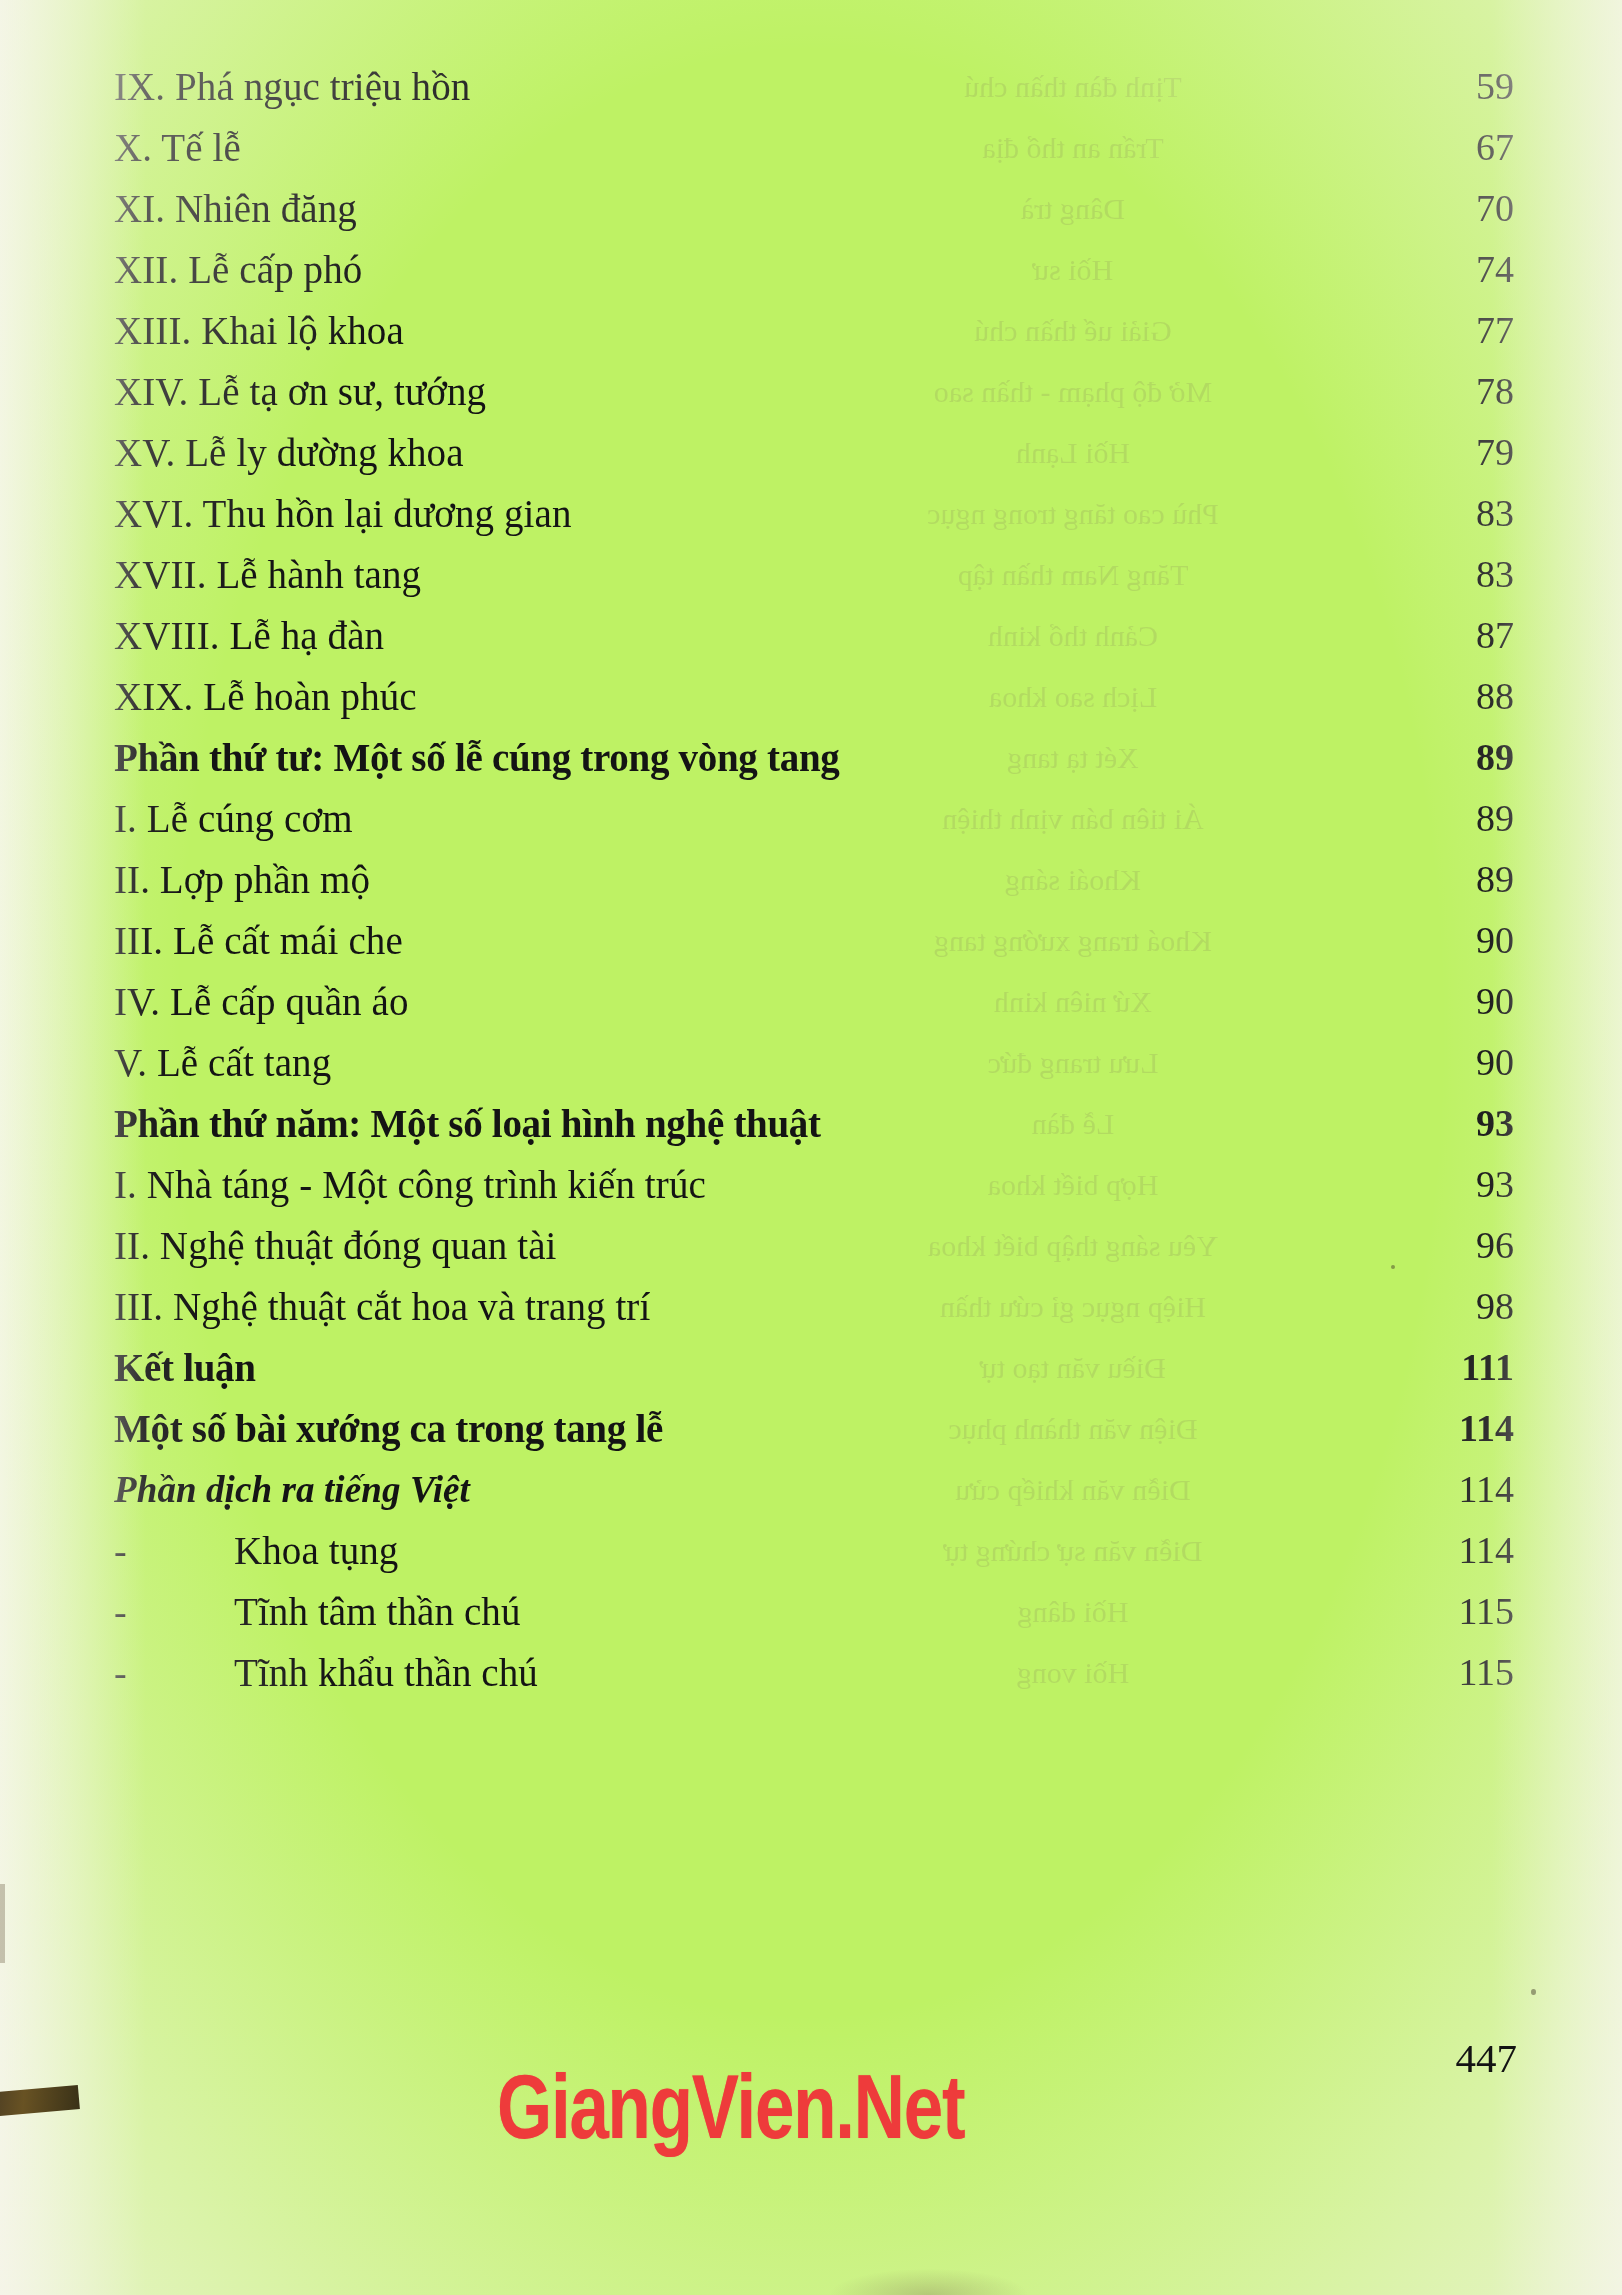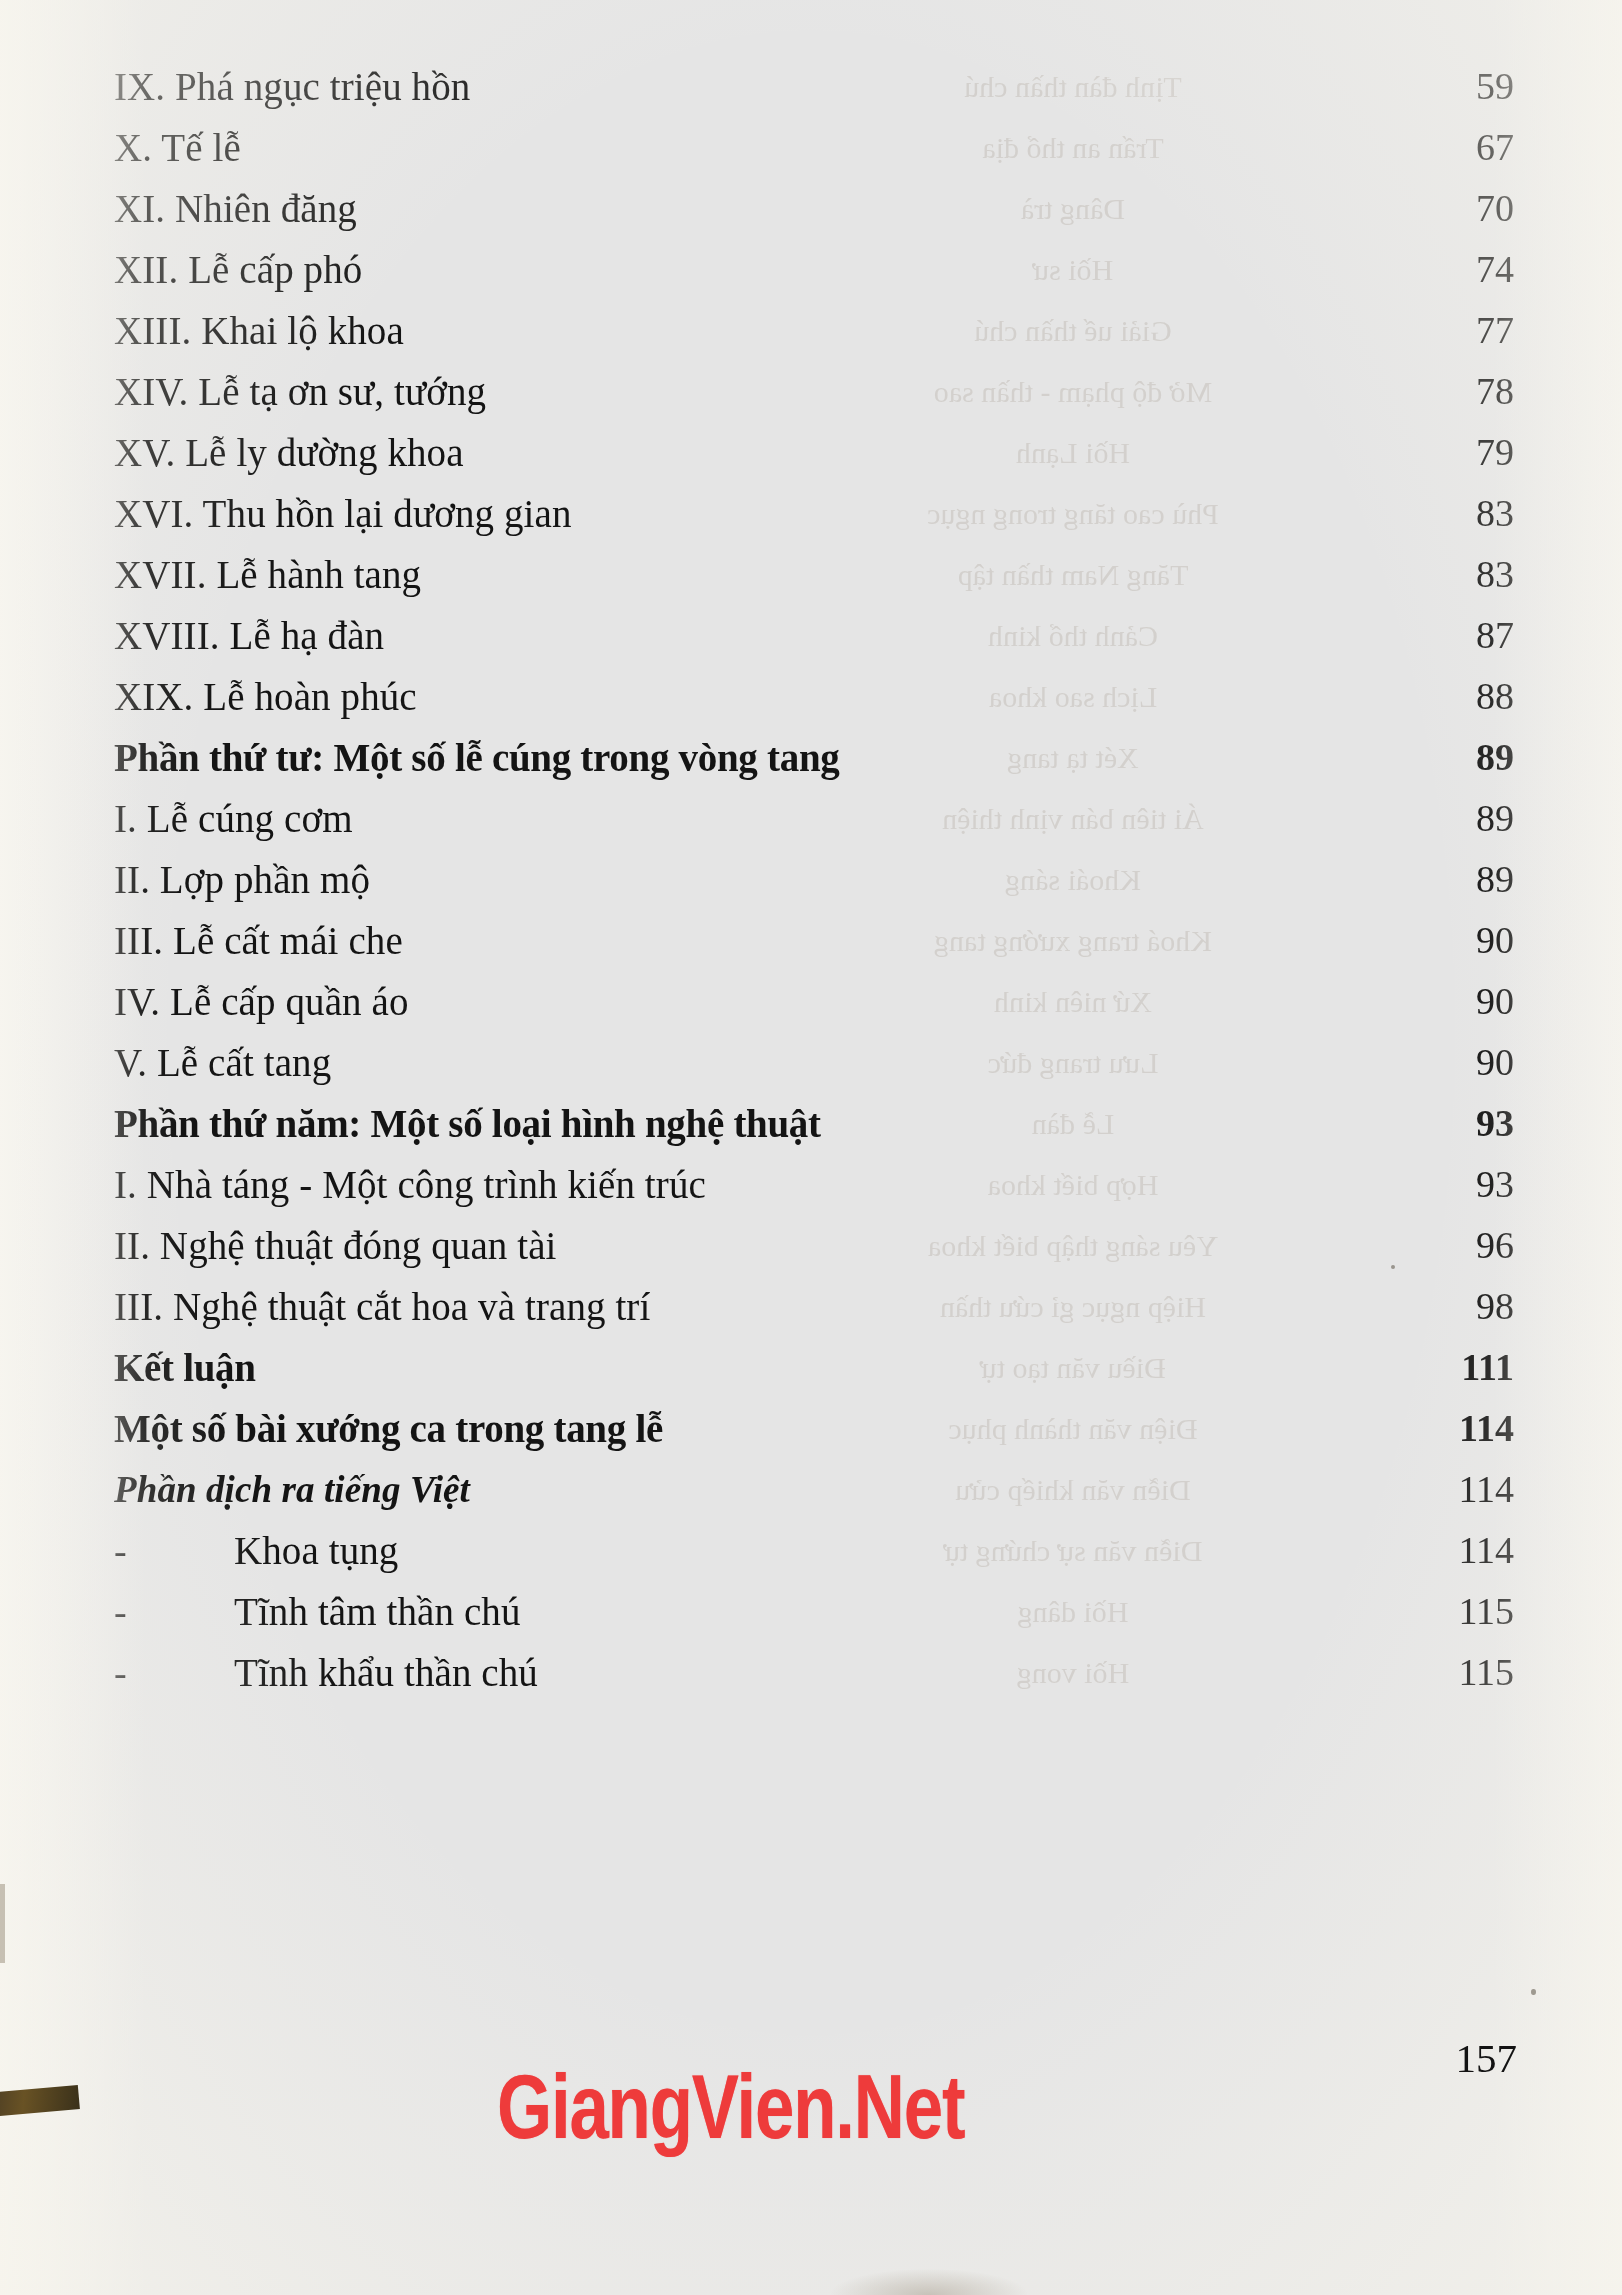"GiangVien.Net" #page { background: #e5e5e5 -> #bef264 }
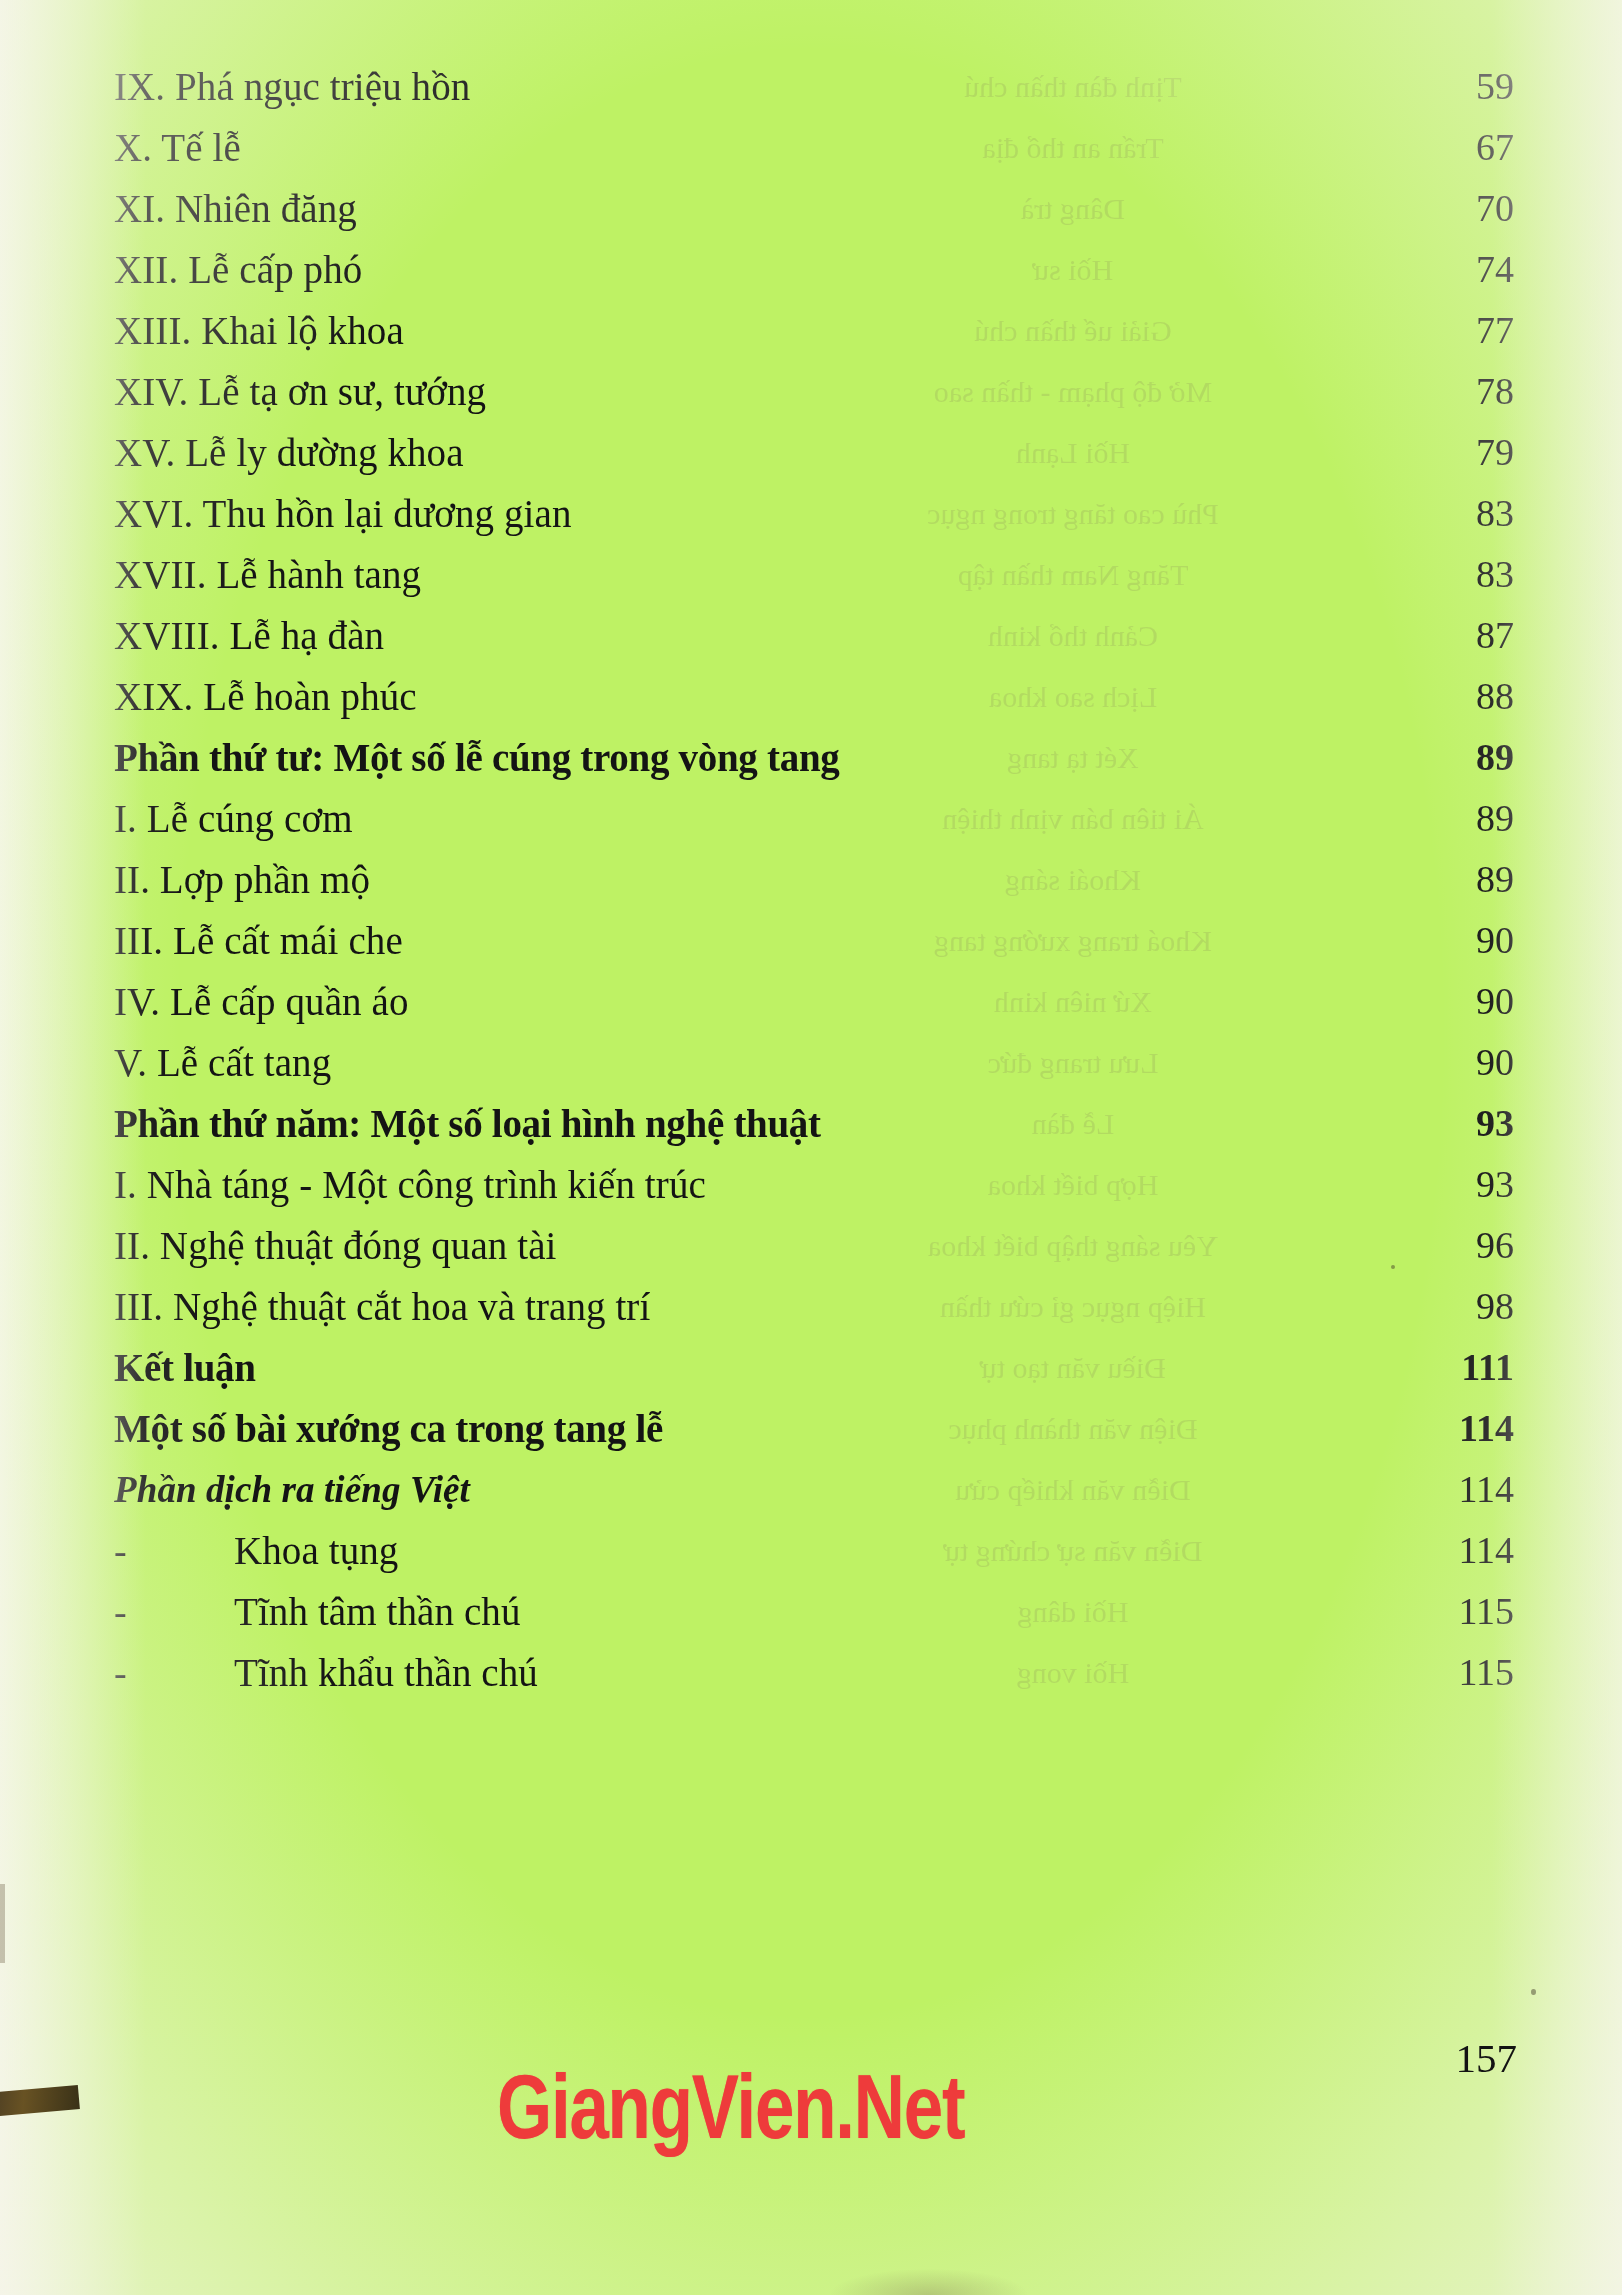"157" div { text: 157 -> 447 }
